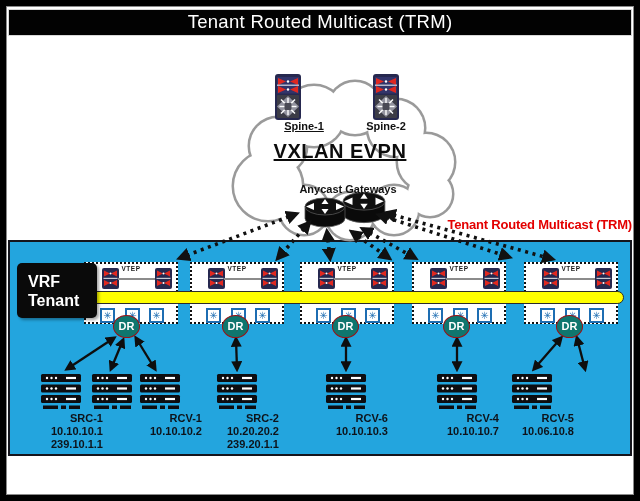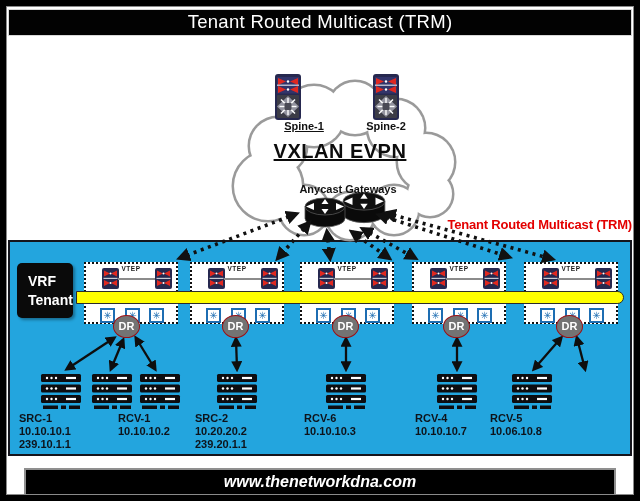"VRF" .vrf { font-size: 14px -> 16px; width: 56px -> 80px }
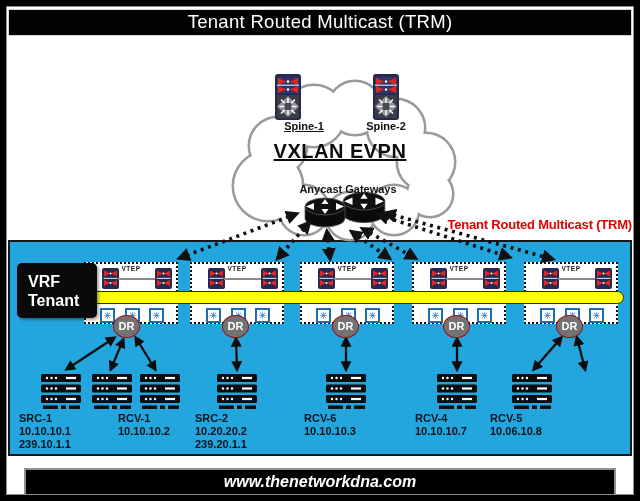"DR" .dr { background: #737373 -> #0f766e }
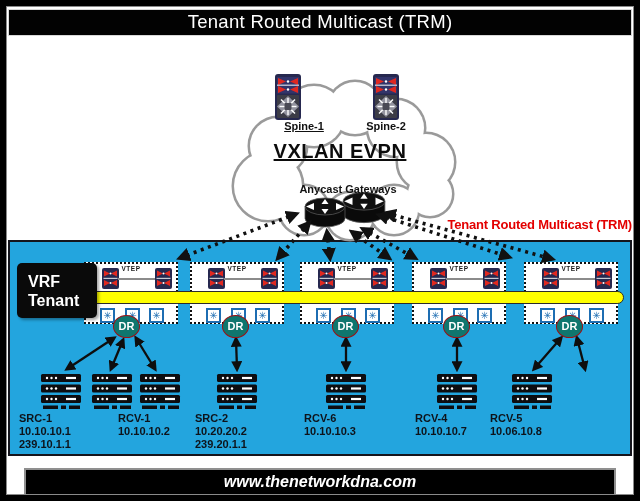"SRC-1" .host { text-align: left -> right }
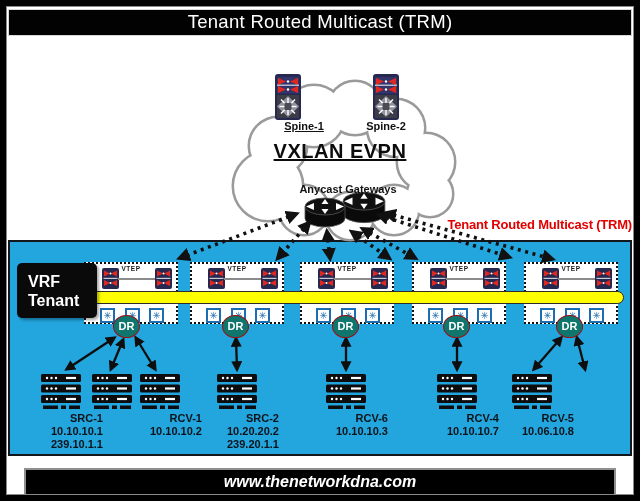"www.thenetworkdna.com" div.footer-bar { html: <div> <span>www.thenetworkdna.com</span> </div> -> none }
